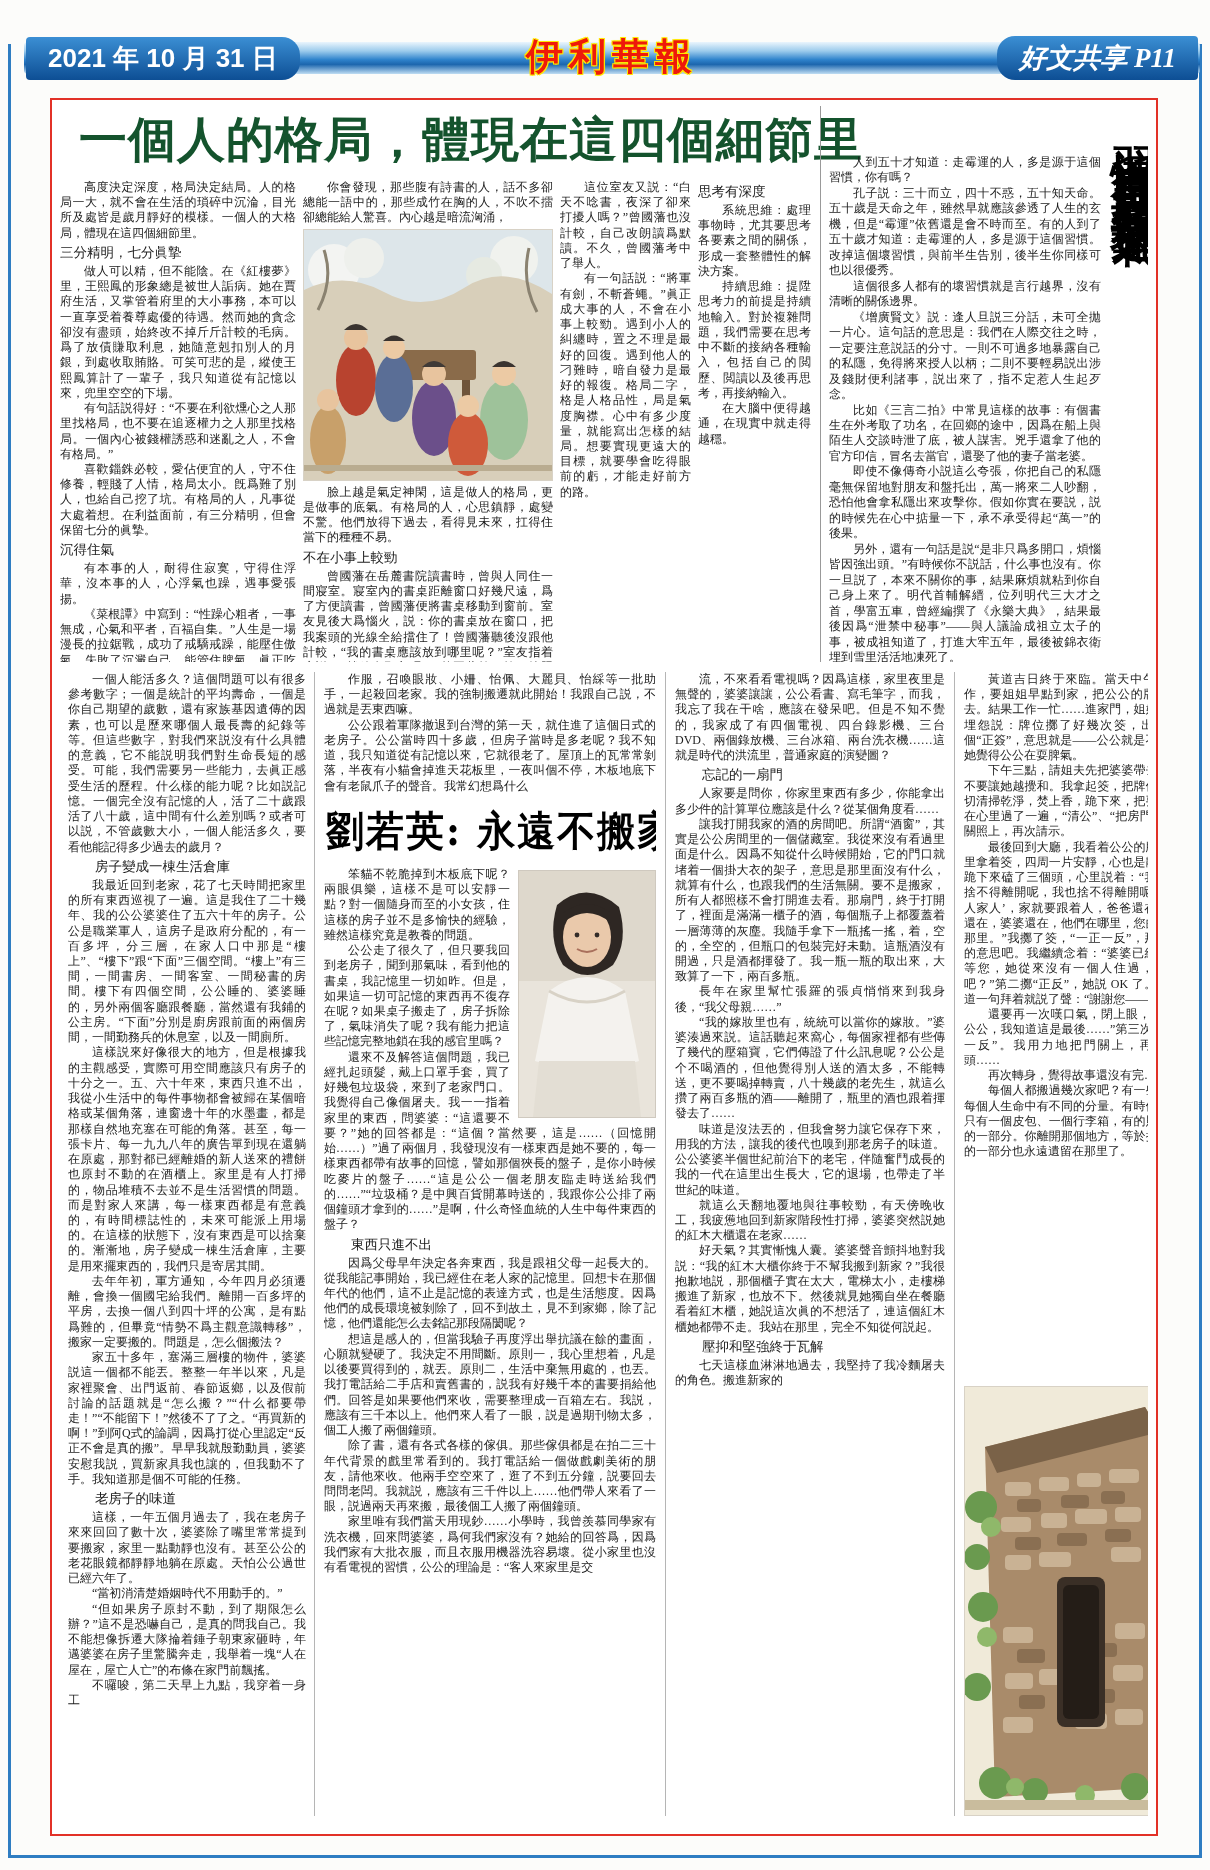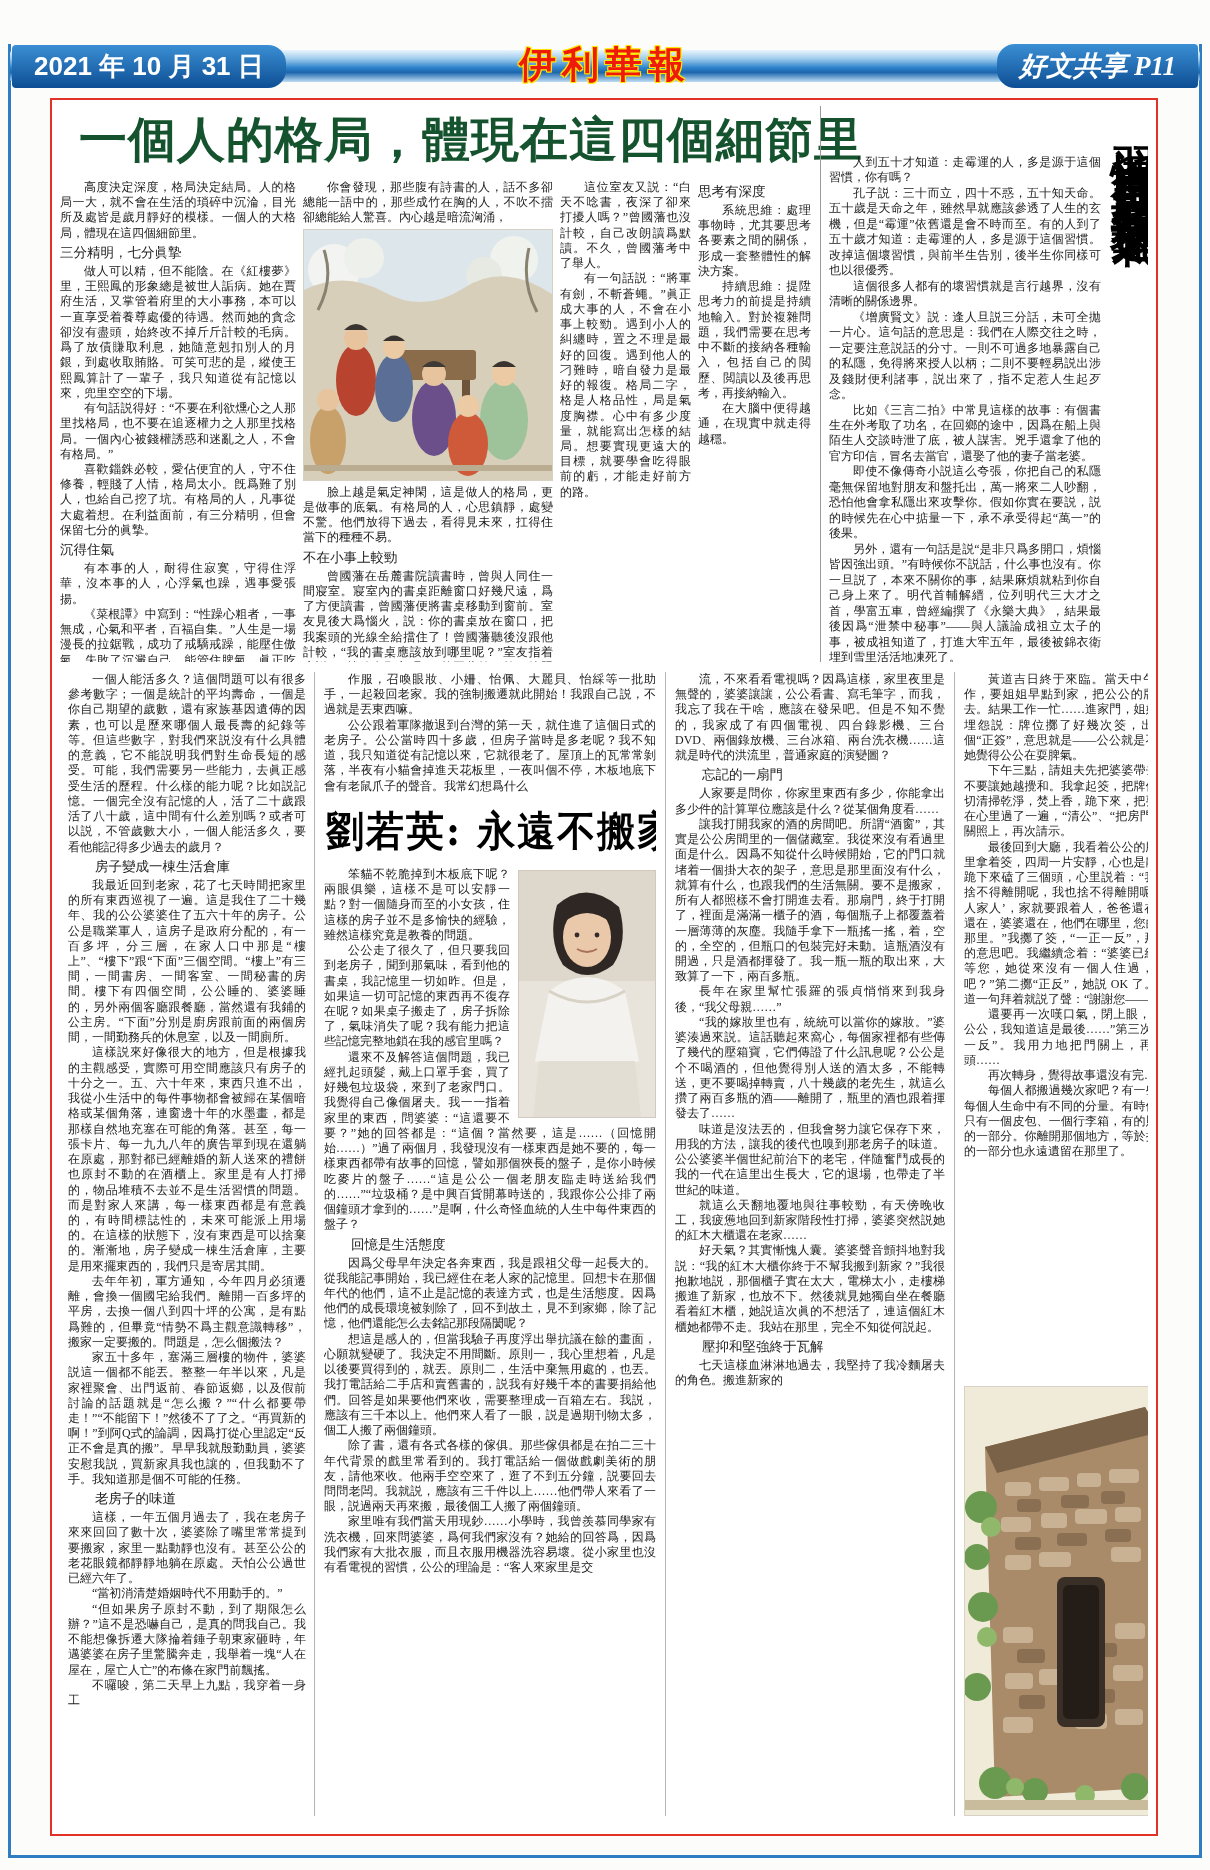"2021 年 10 月 31" .header { left: 10px -> 24px; margin-top: 8px -> none }
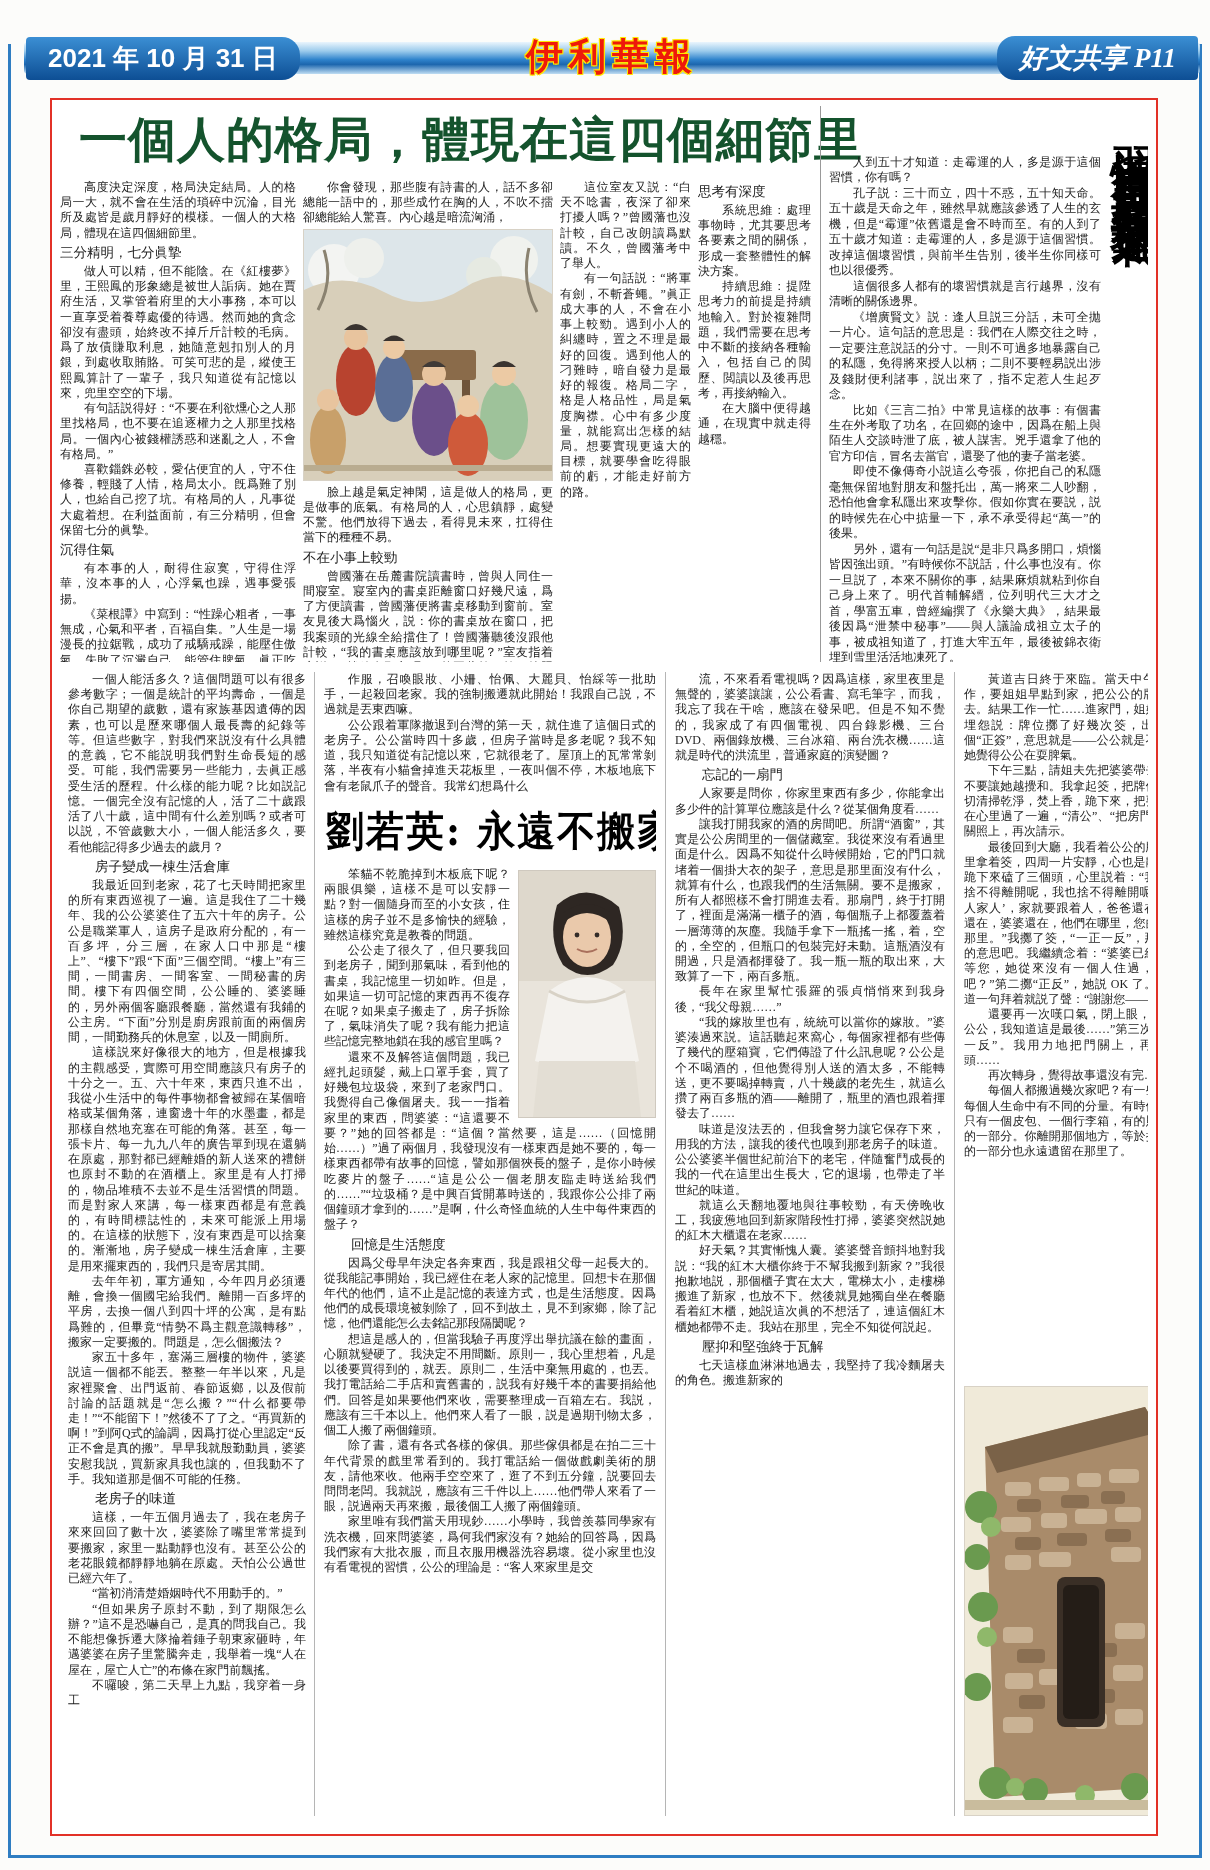"回憶是生活態度" h4.subhead { text: 回憶是生活態度 -> 東西只進不出 }
